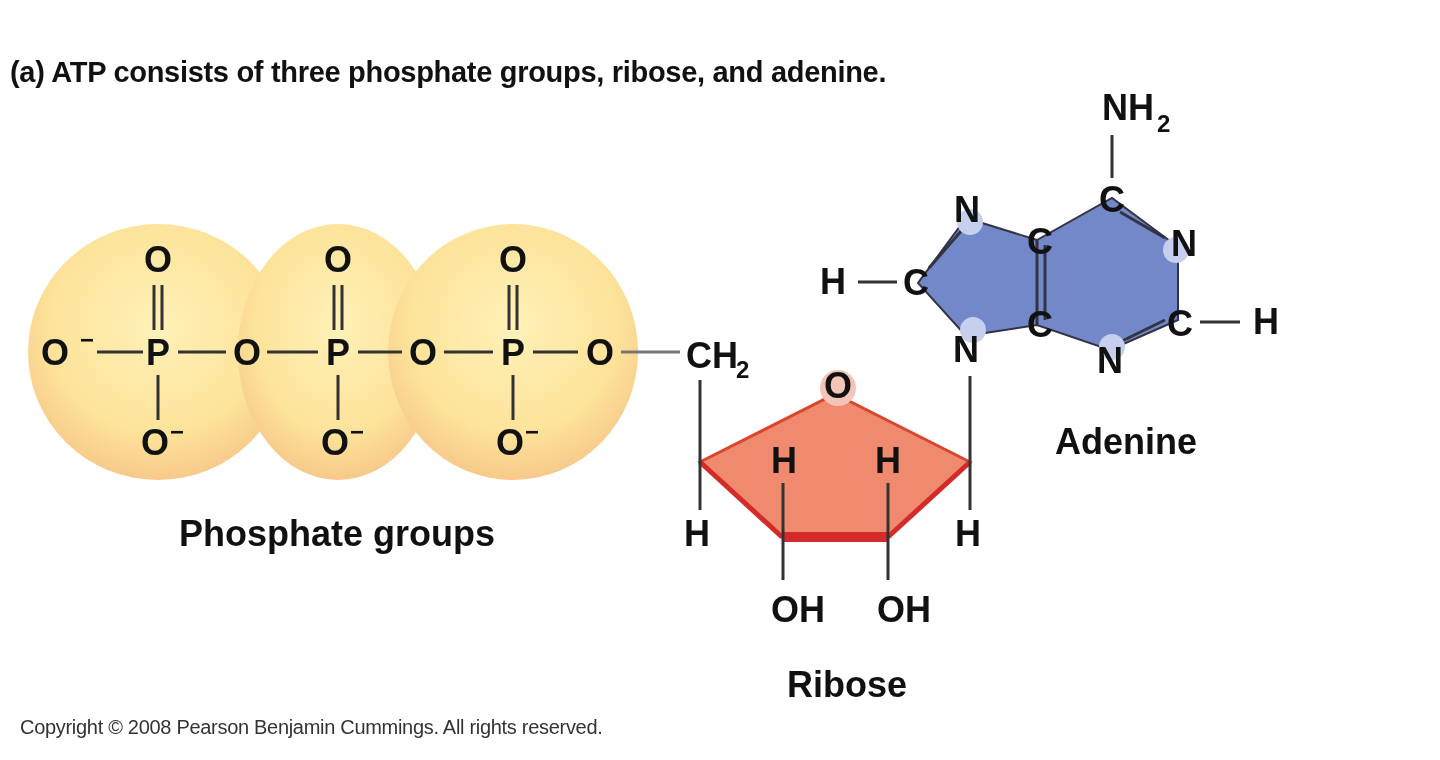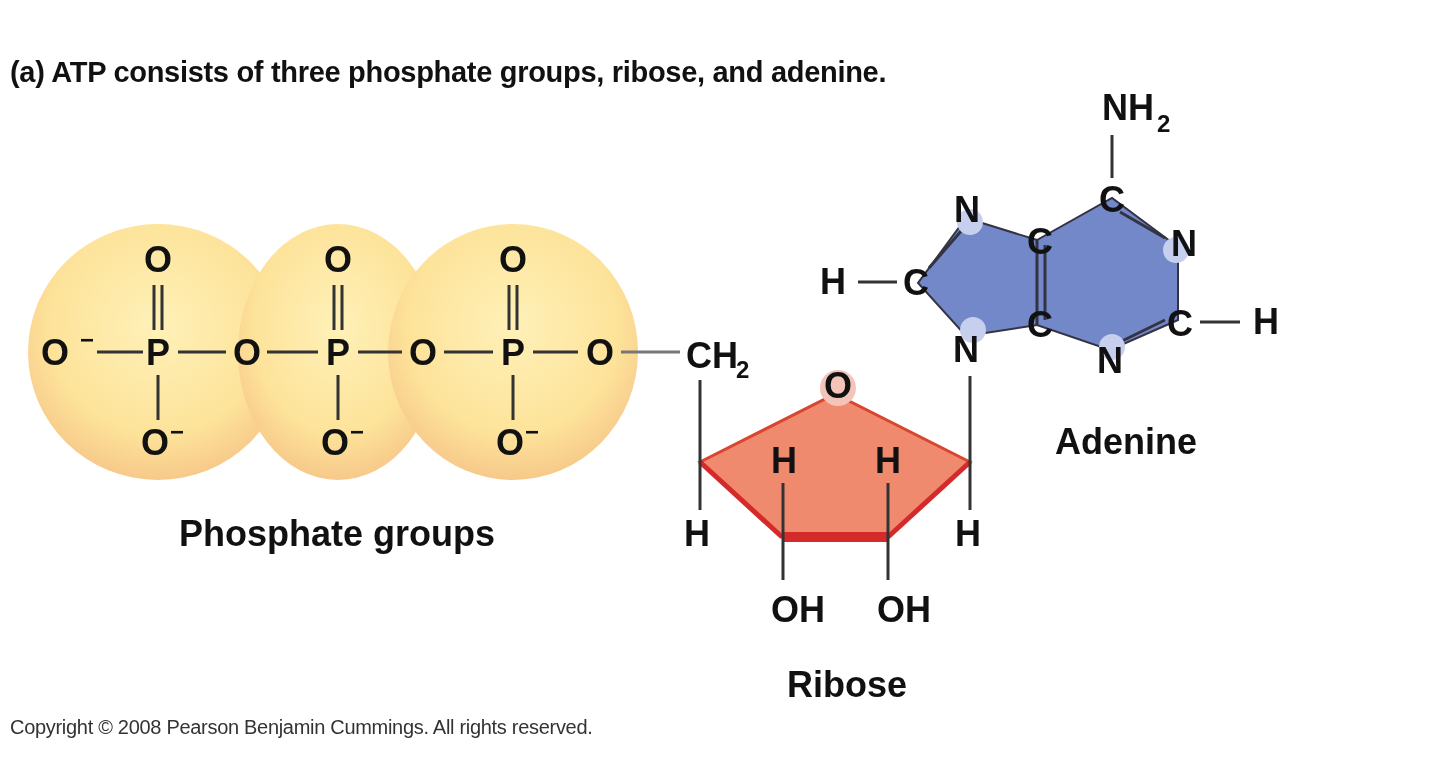"Copyright © 2008 Pearson Benjamin" .copyright { left: 10px -> 20px }
